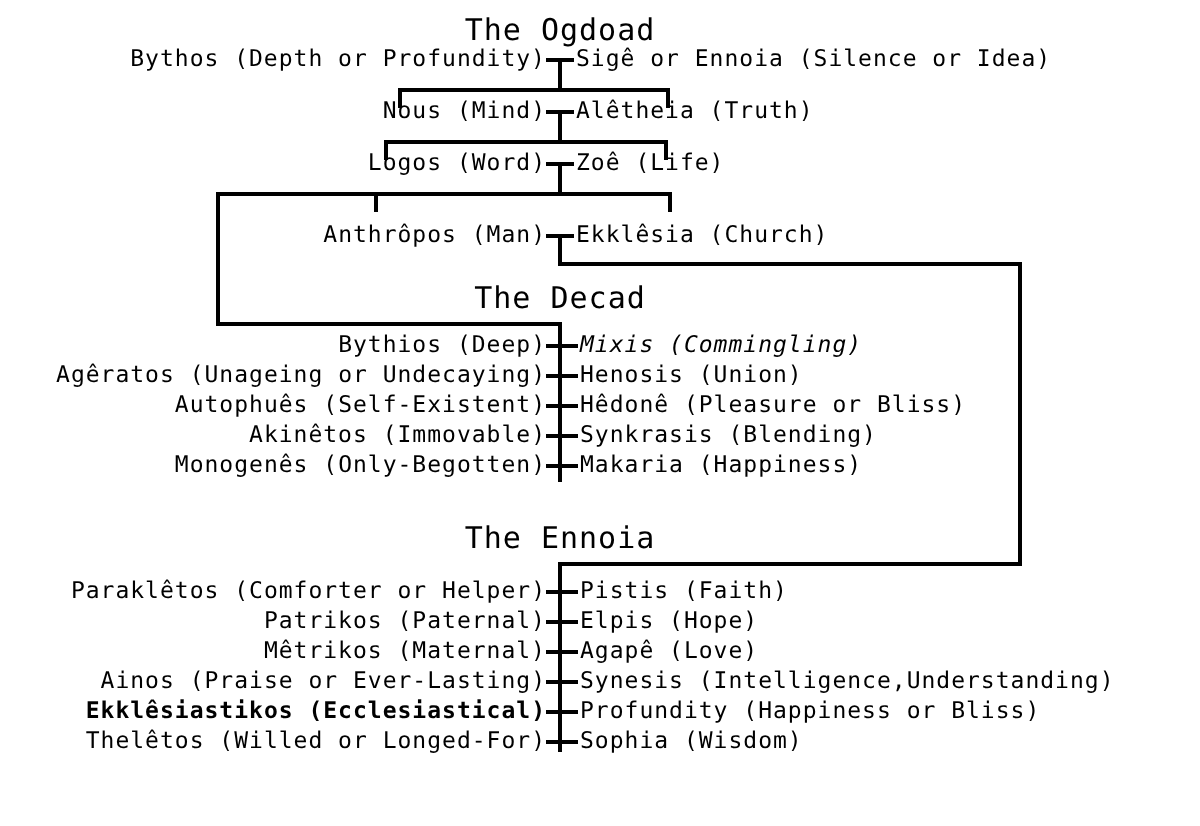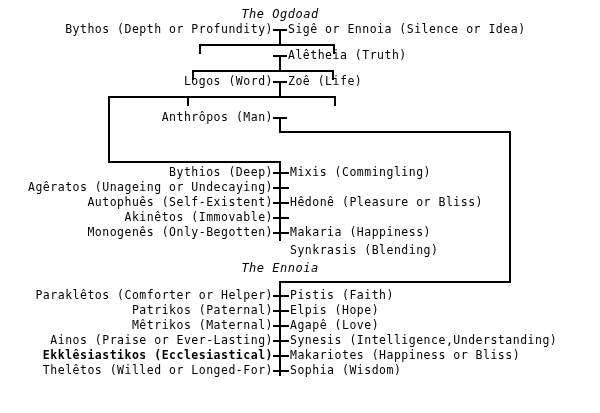"The Ogdoad" .heading { font-size: 12px -> 15px; font-style: italic -> none }
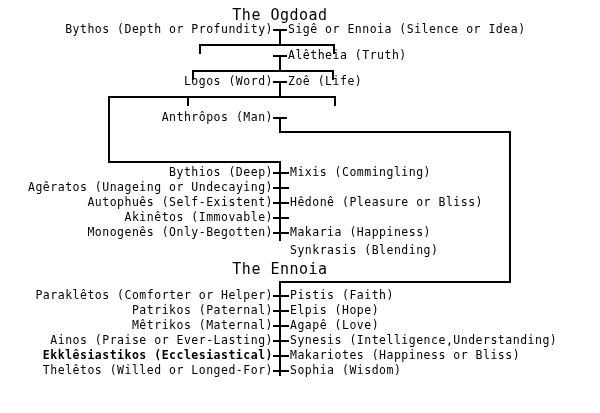"Nous (Mind)" div.lbl-left { html: none -> <div>Nous (Mind)</div> }
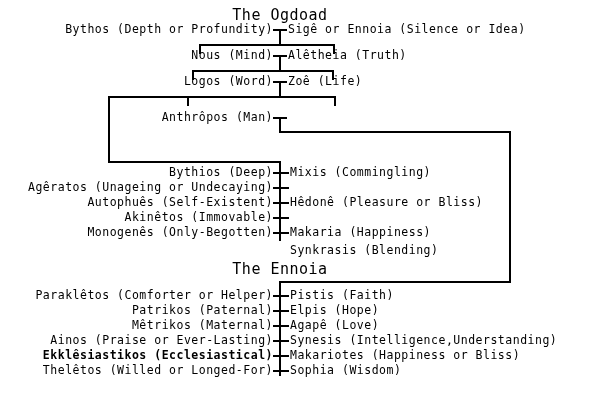"Ekklêsia (Church)" div.lbl-right { html: none -> <div>Ekklêsia (Church)</div> }
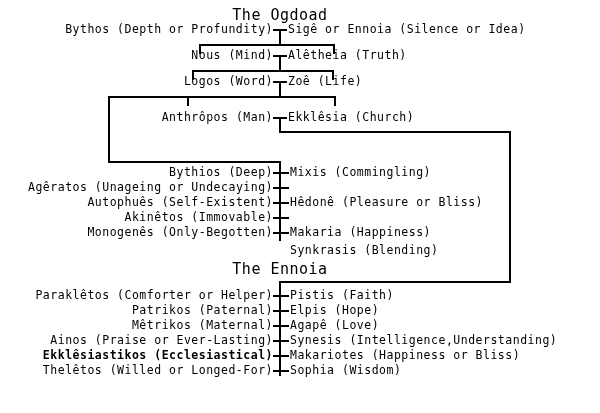"The Decad" div.heading { html: none -> <div>The Decad</div> }
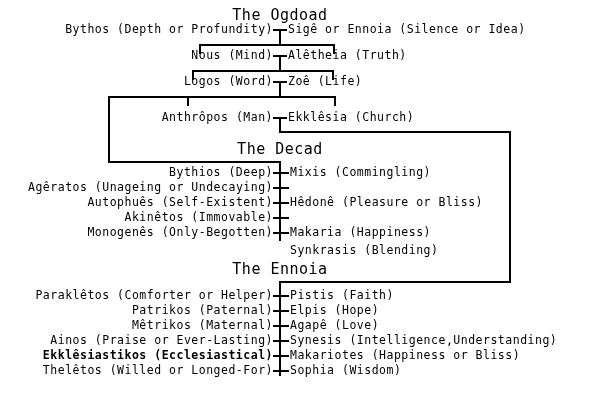"Mixis (Commingling)" div.lbl-right { font-style: none -> italic }
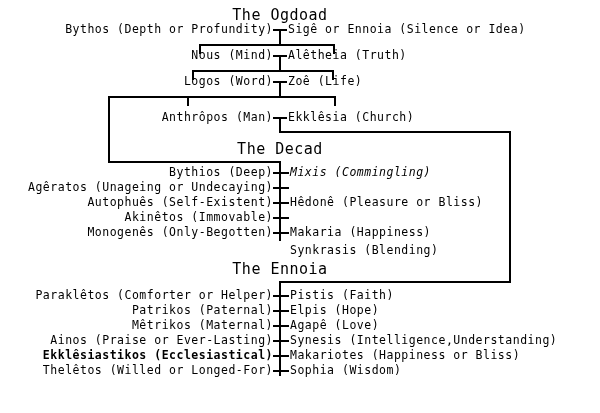"Henosis (Union)" div.lbl-right { html: none -> <div>Henosis (Union)</div> }
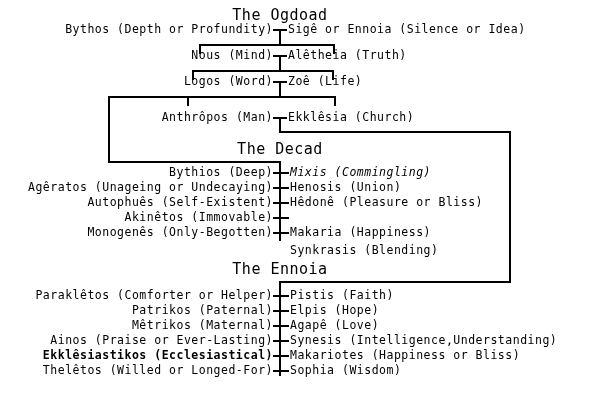"Synkrasis (Blending)" div.lbl-right { margin-top: 33px -> none }
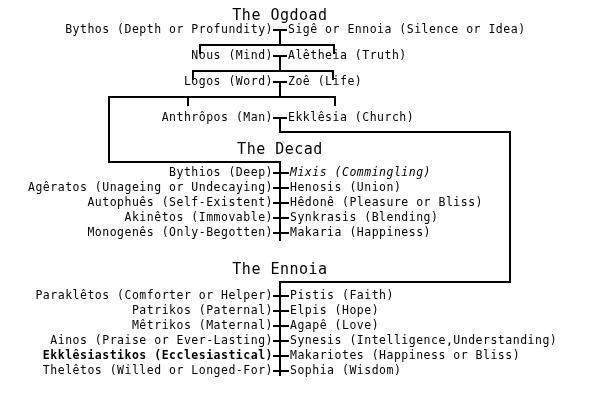"Makariotes (Happiness or Bliss)" div.lbl-right { text: Makariotes -> Profundity }
